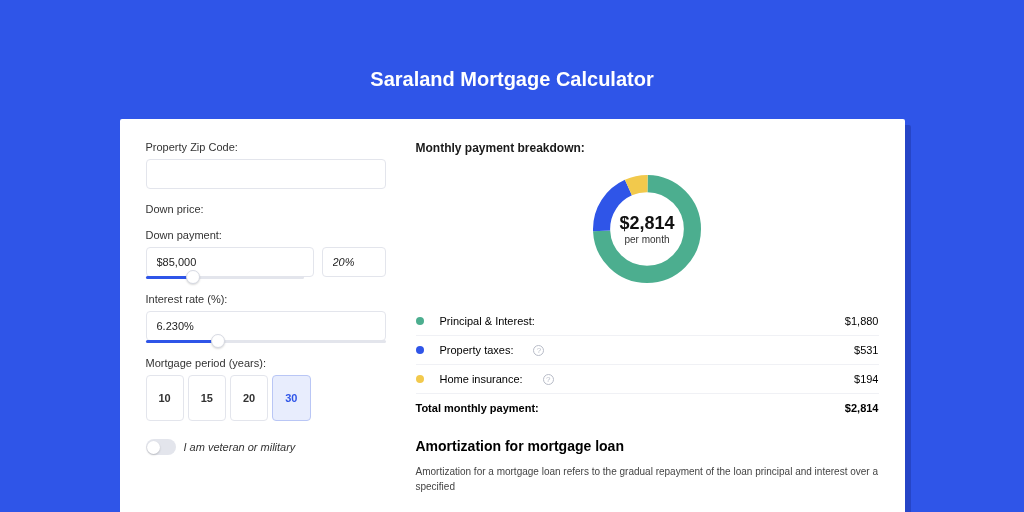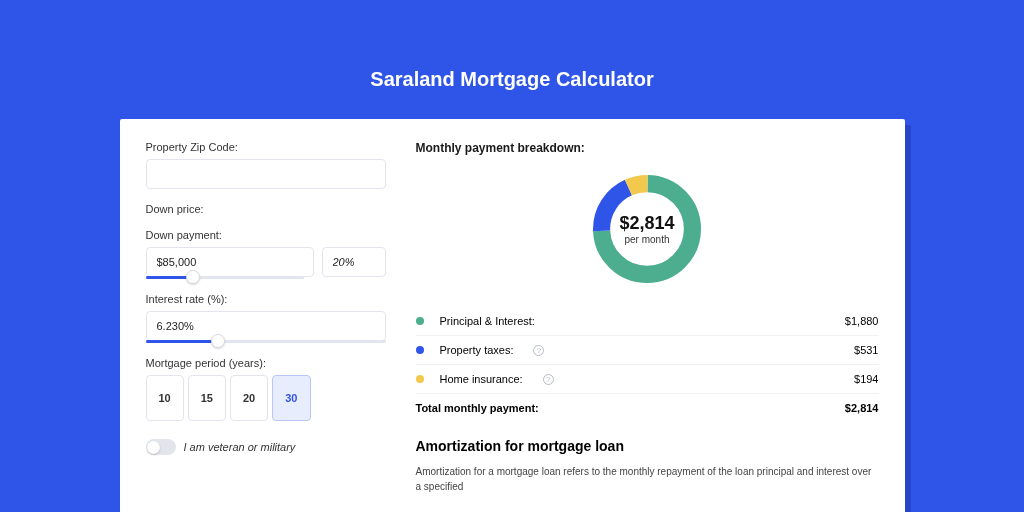"Amortization for a mortgage loan" div.amort-text { text: monthly -> gradual }
